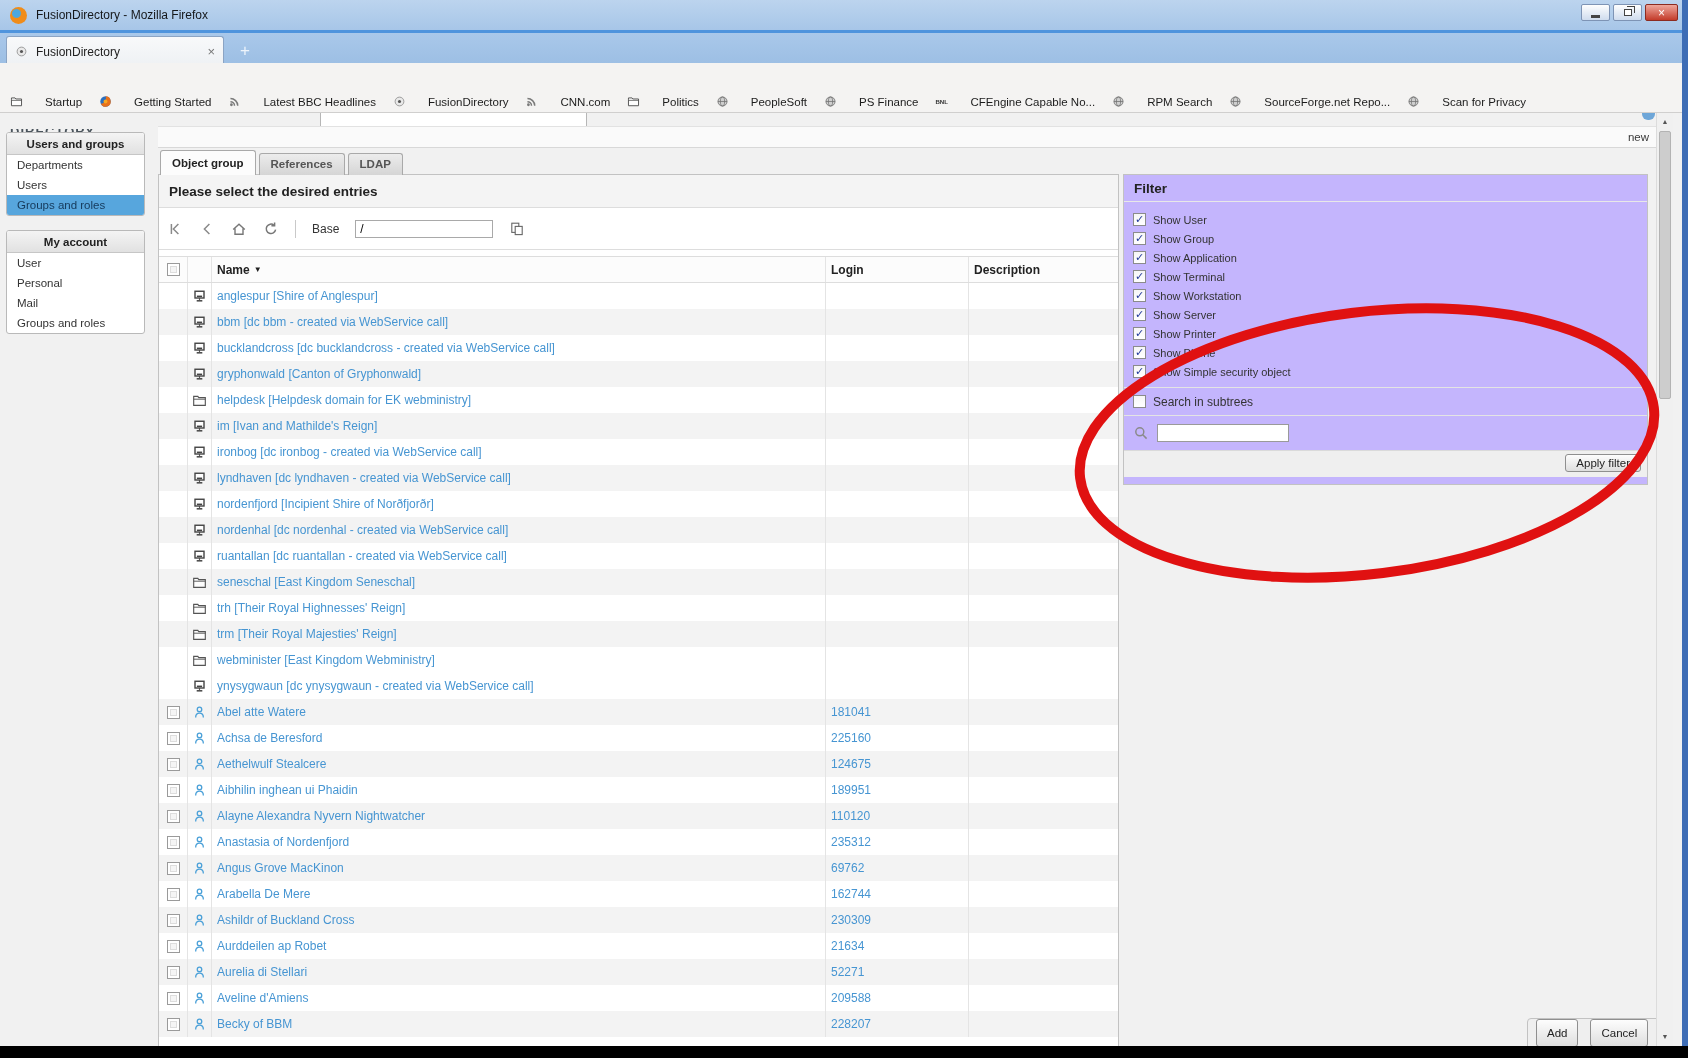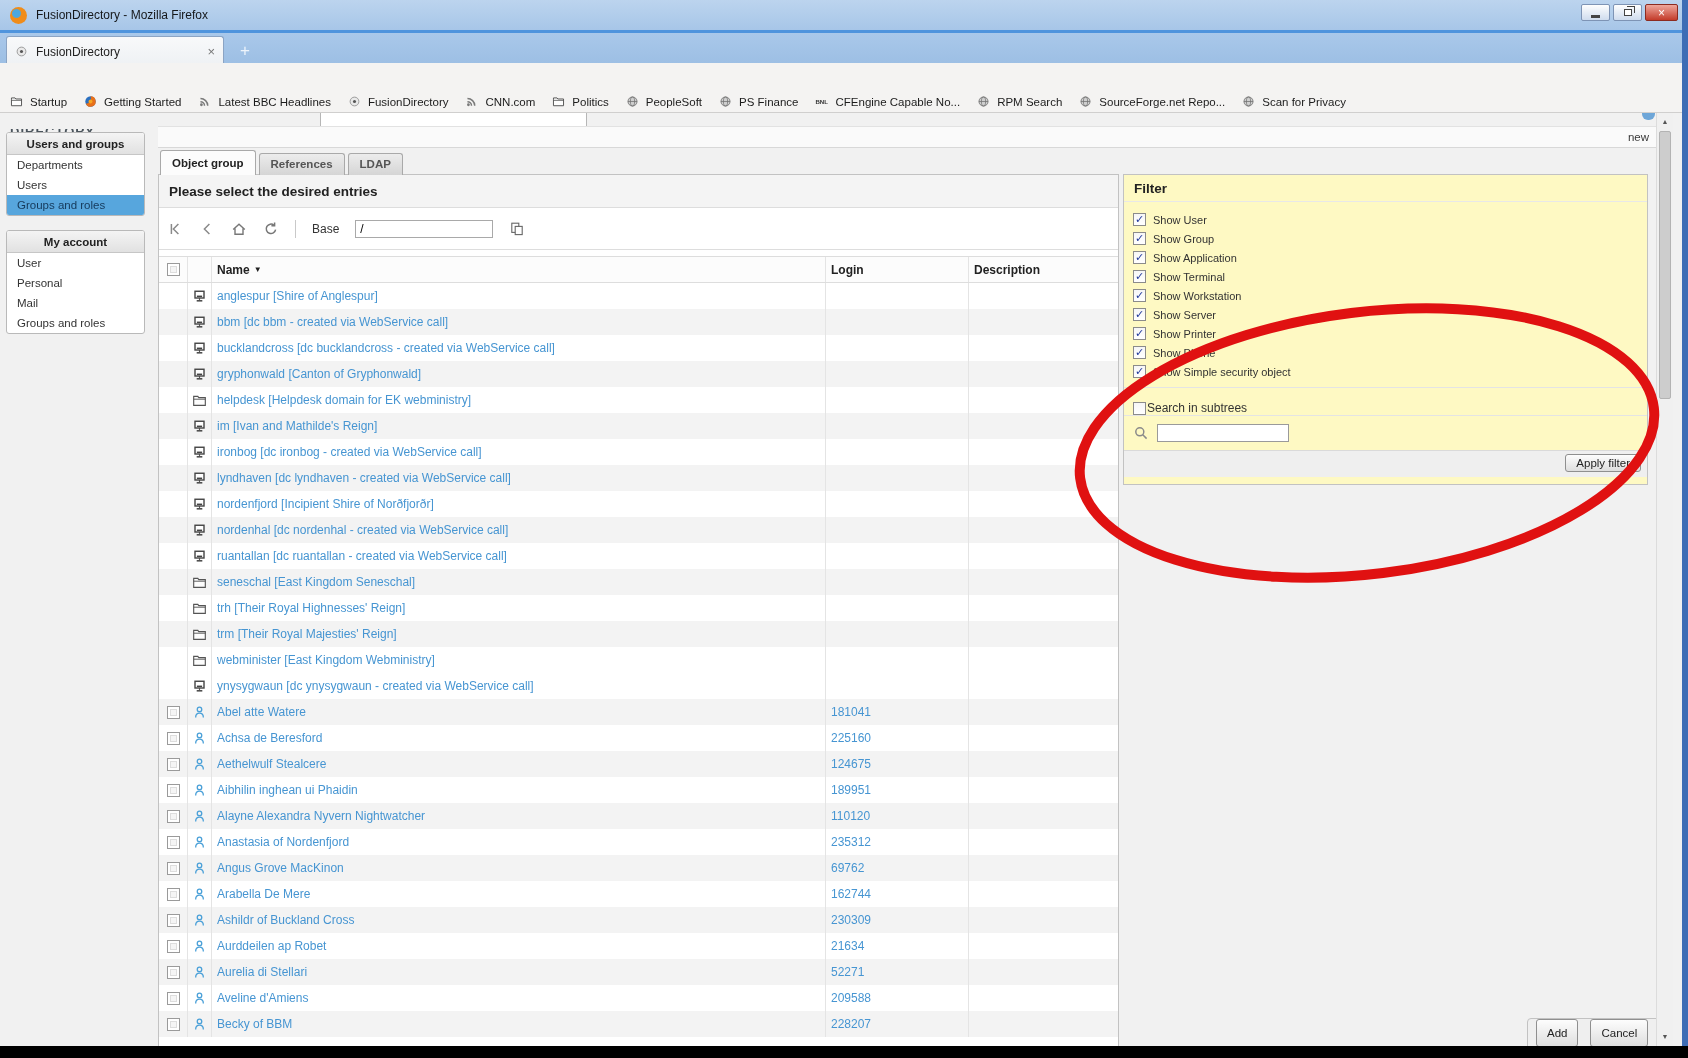"Startup" .bm { gap: 7px -> 22px }
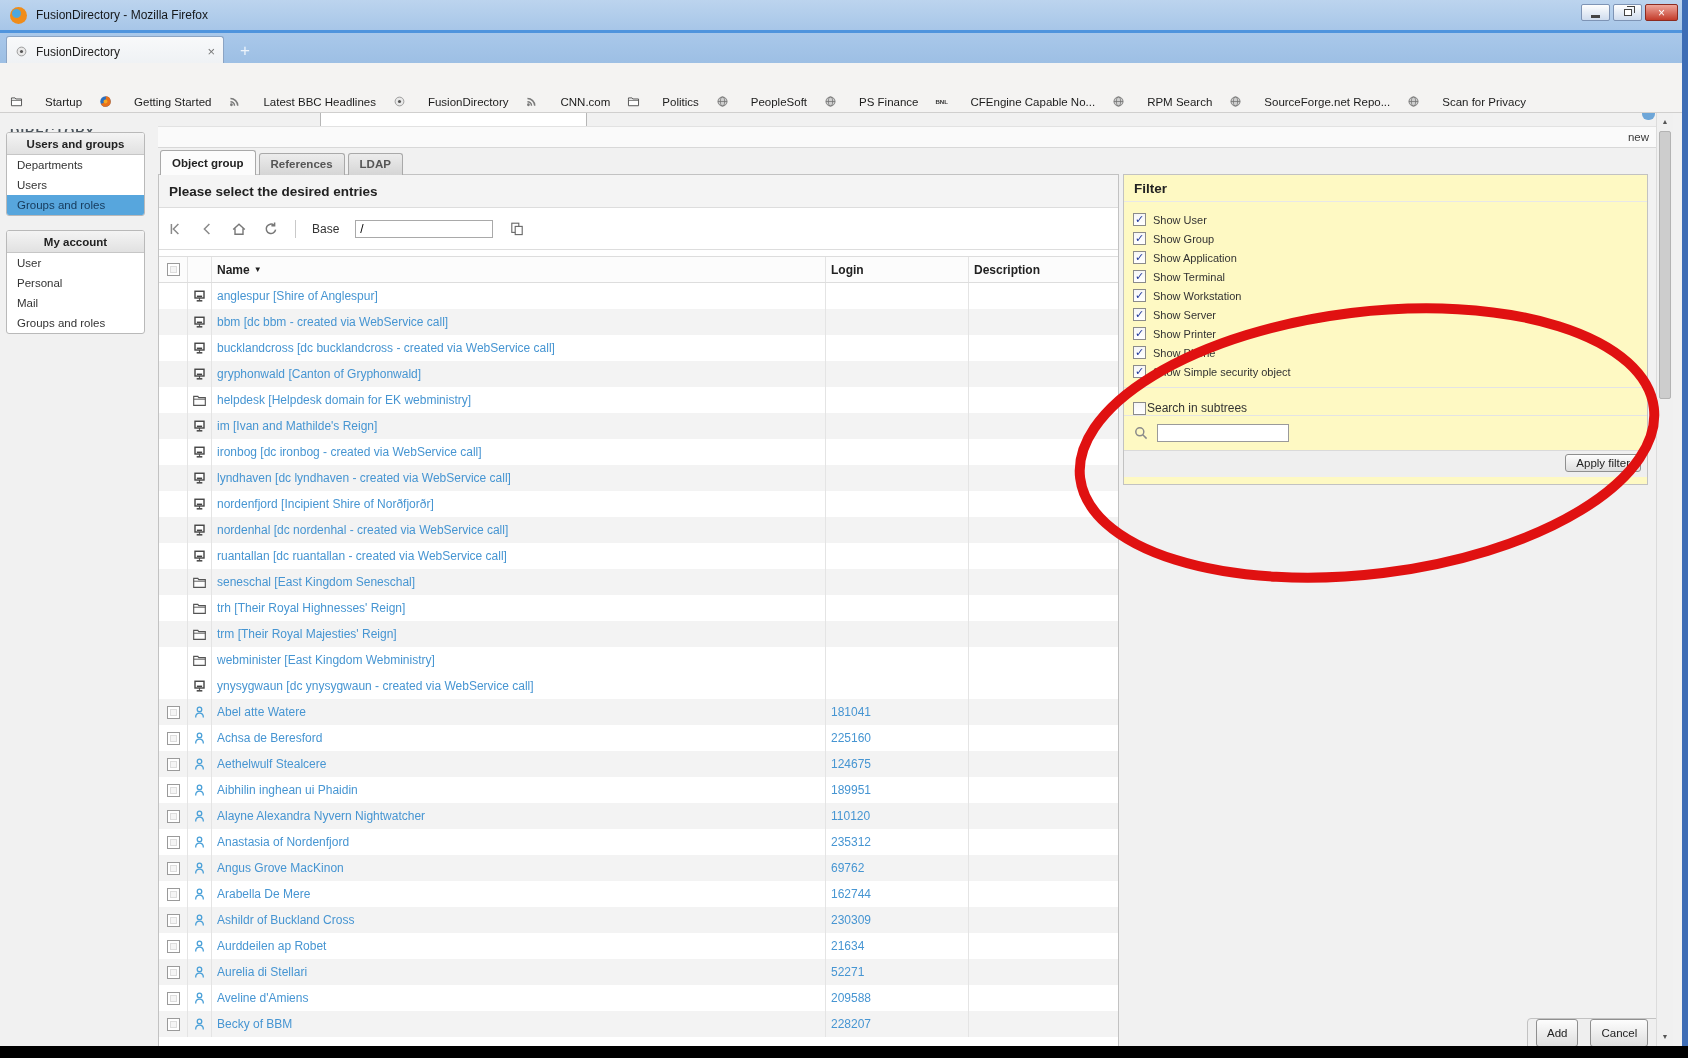"Filter" .fpanel { background: #fef9c3 -> #c4b5fd }
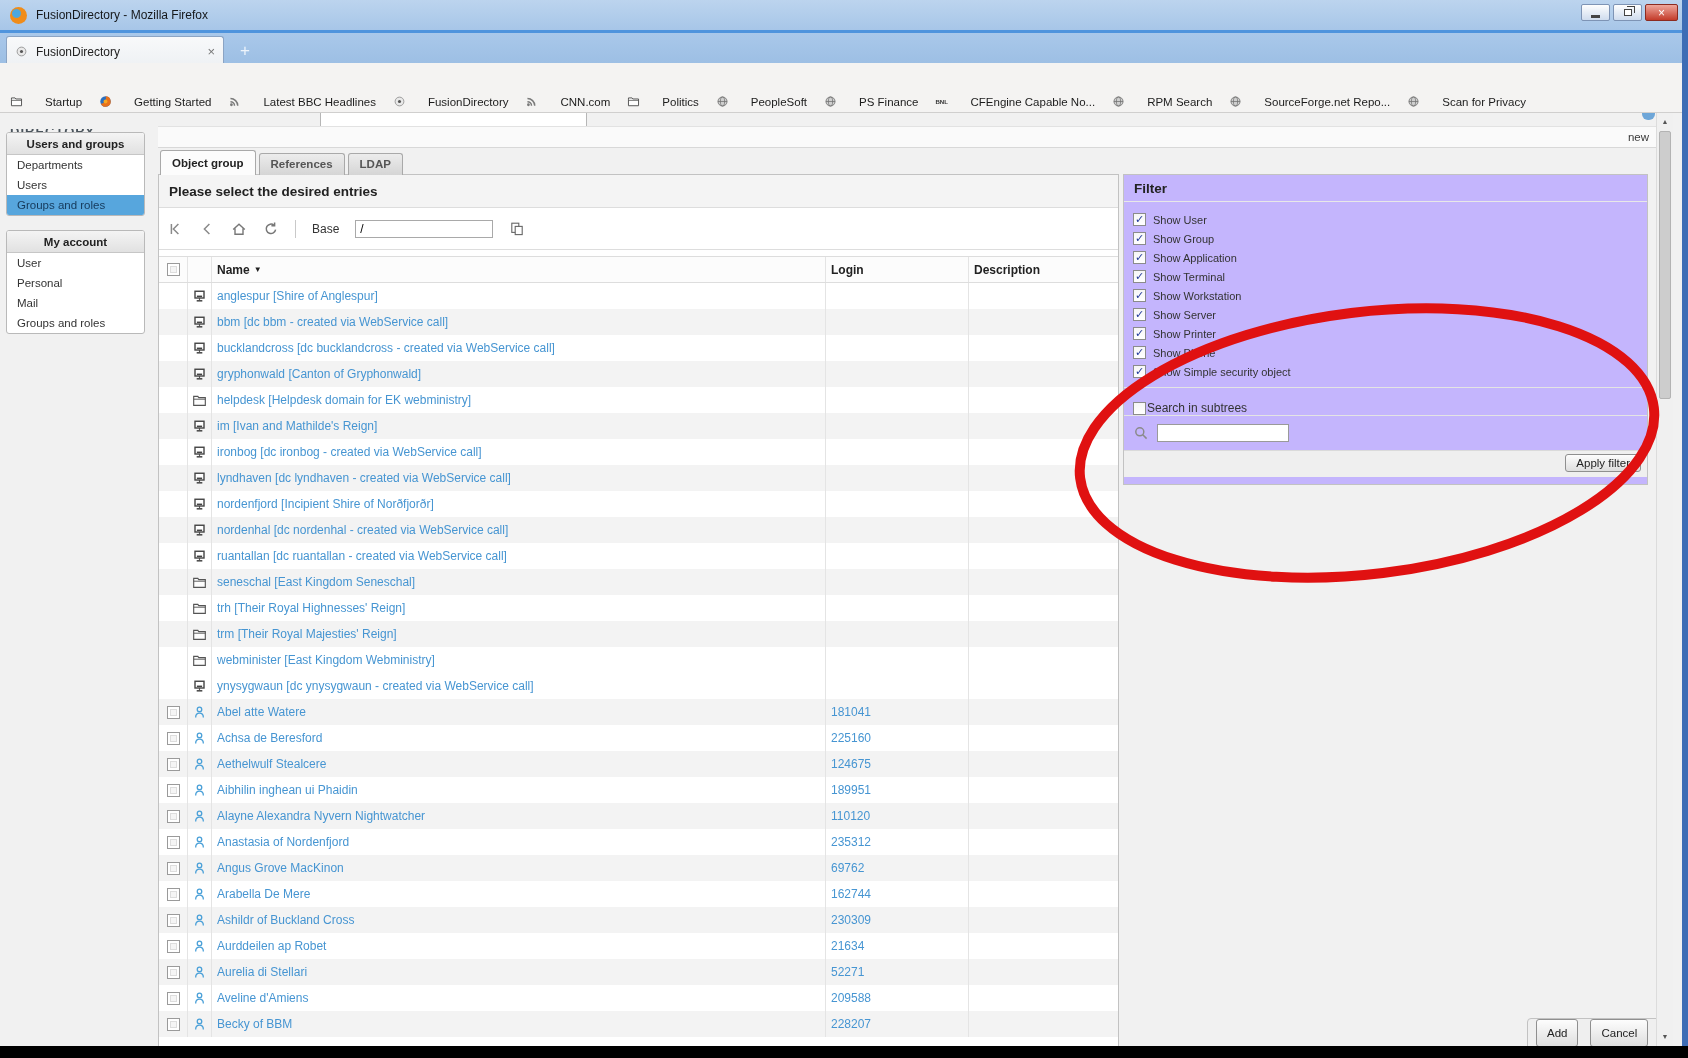"Search in subtrees" .fsub { align-items: flex-end -> center; gap: 1px -> 7px }
